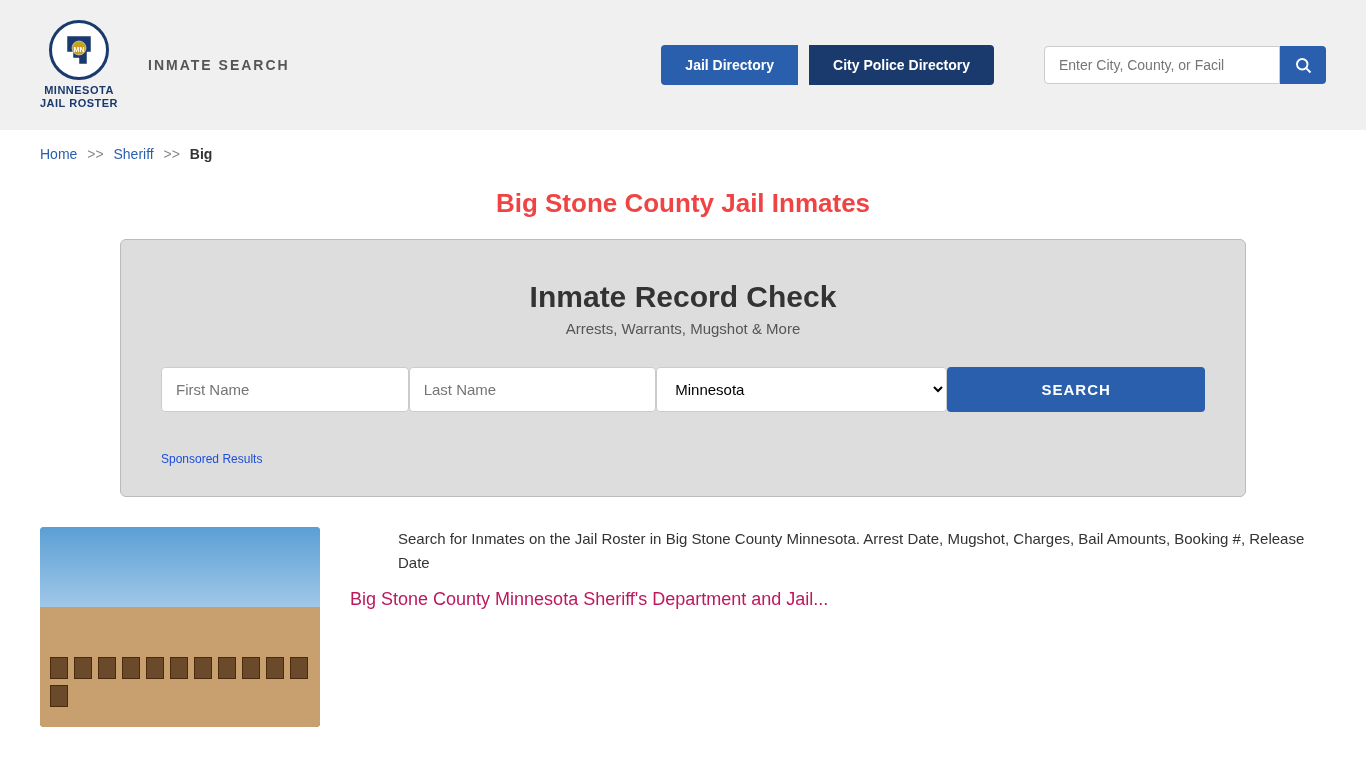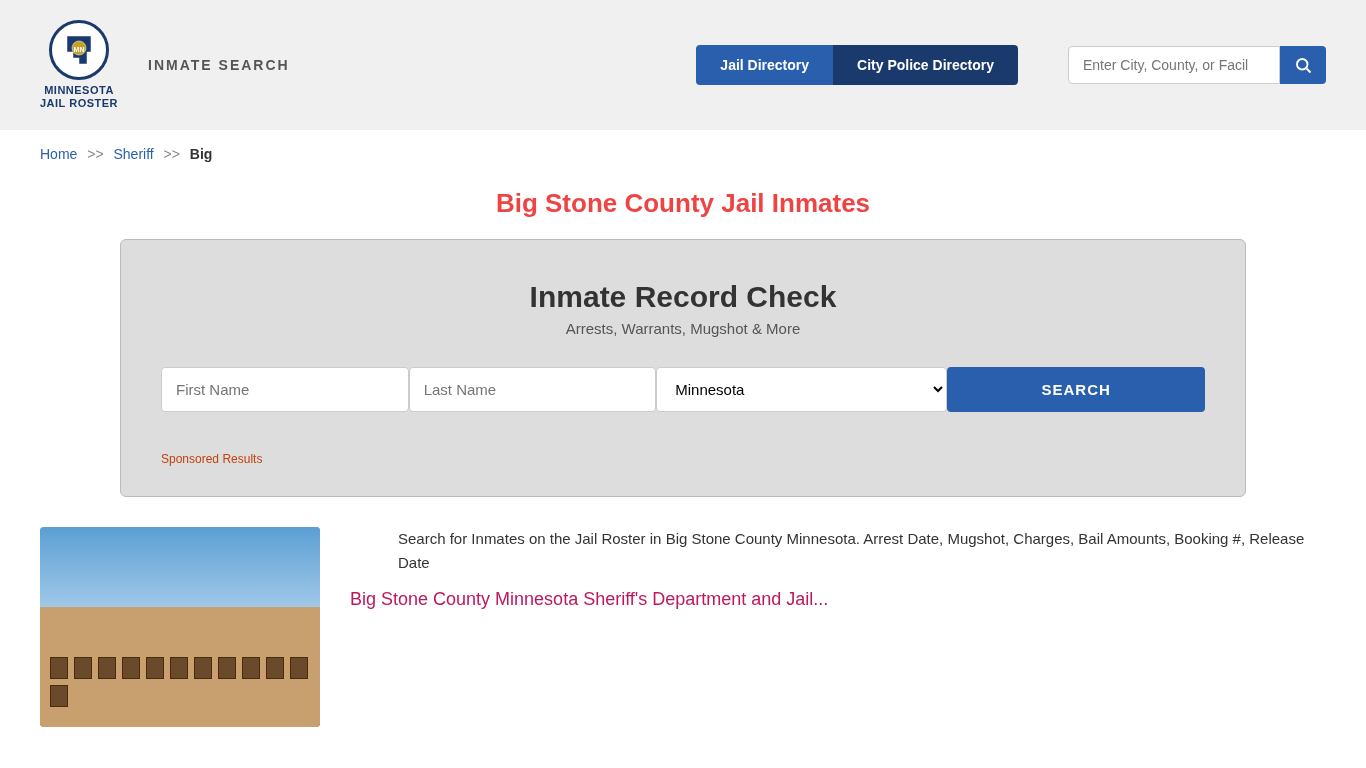"Jail Directory" .nav-buttons { gap: 0 -> 11px }
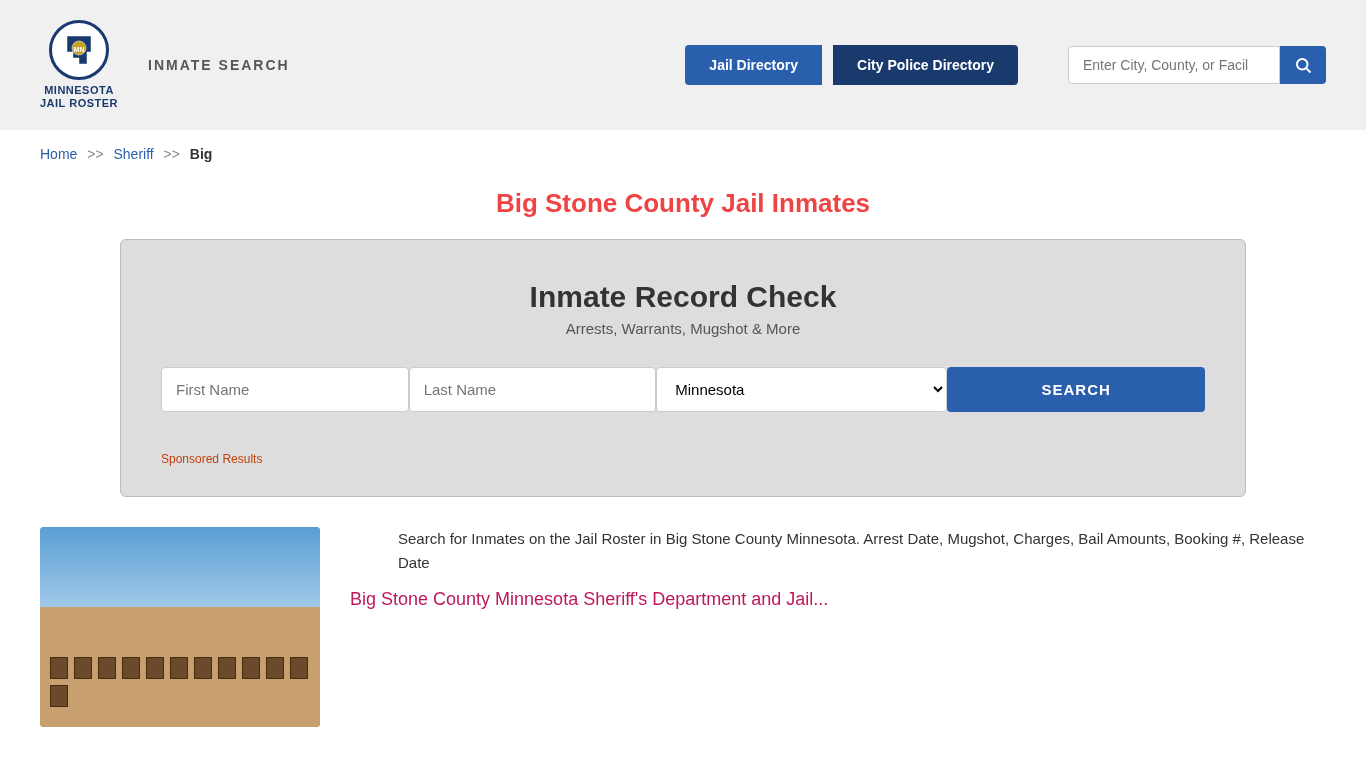"Enter City, County, or Facil" .search-input { width: 212px -> 236px }
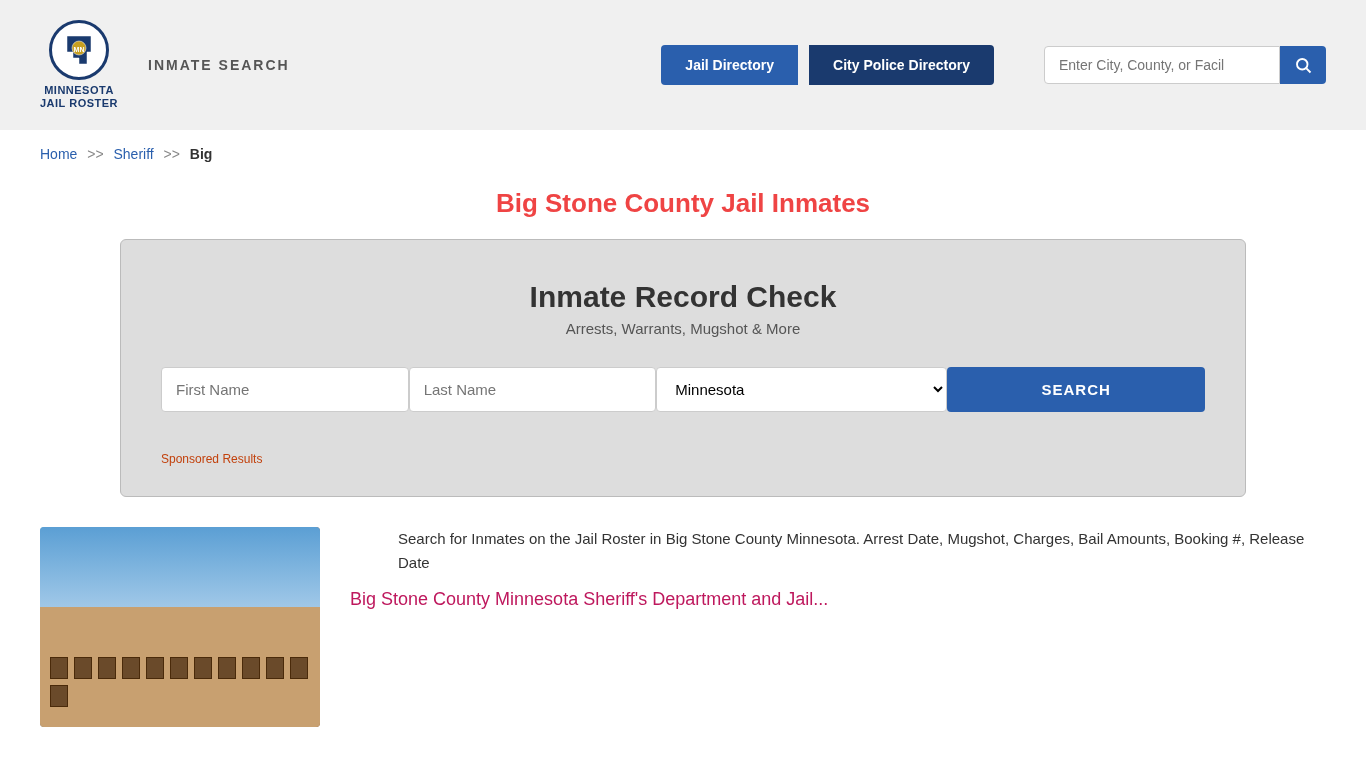"Sponsored Results" .sponsored-label { color: #c2410c -> #1d4ed8 }
